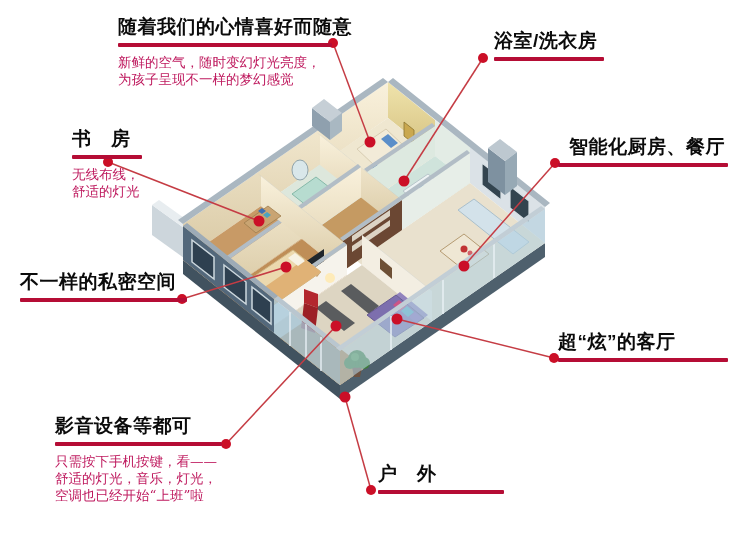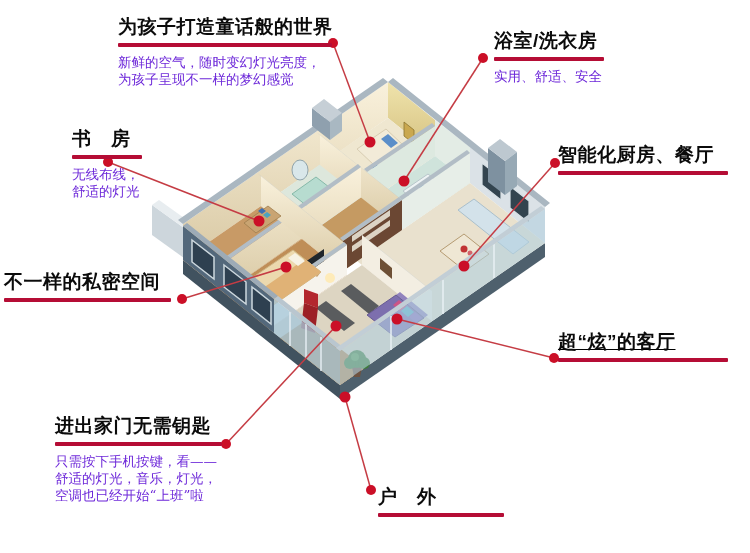"为孩子打造童话般的世界" div.co-title { text: 为孩子打造童话般的世界 -> 随着我们的心情喜好而随意 }
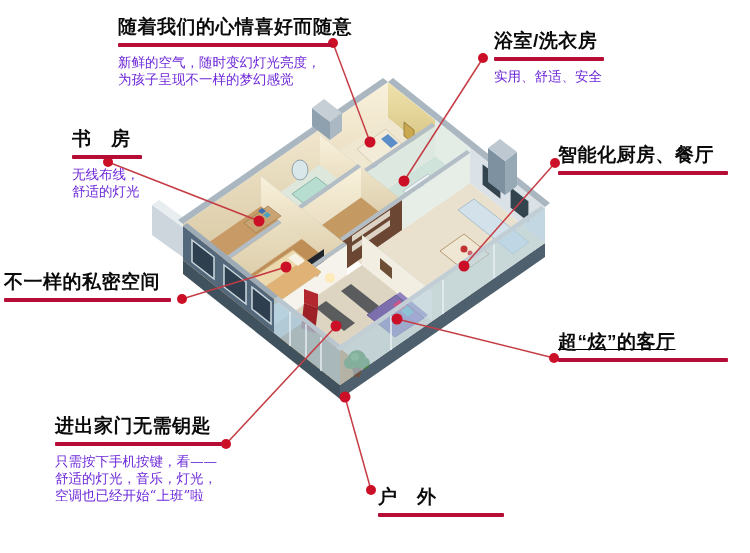"新鲜的空气，随时变幻灯光亮度，" .co-body { color: #6d28d9 -> #be185d }
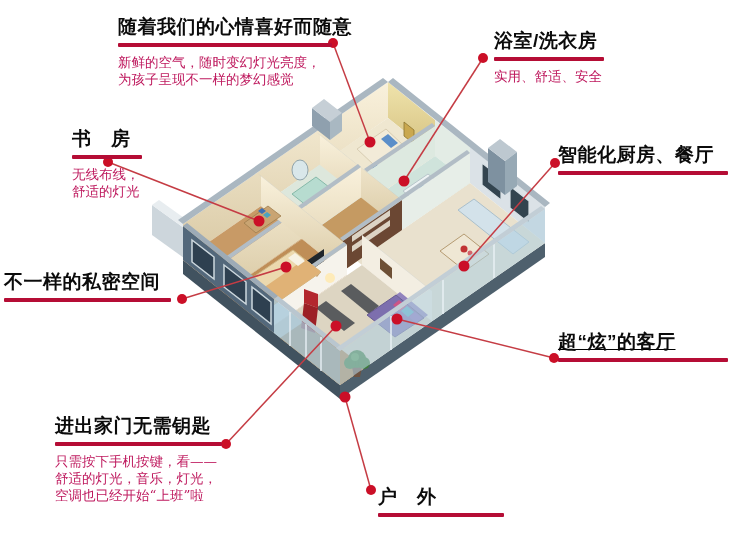"实用、舒适、安全" div.co-body { html: <div>实用、舒适、安全</div> -> none }
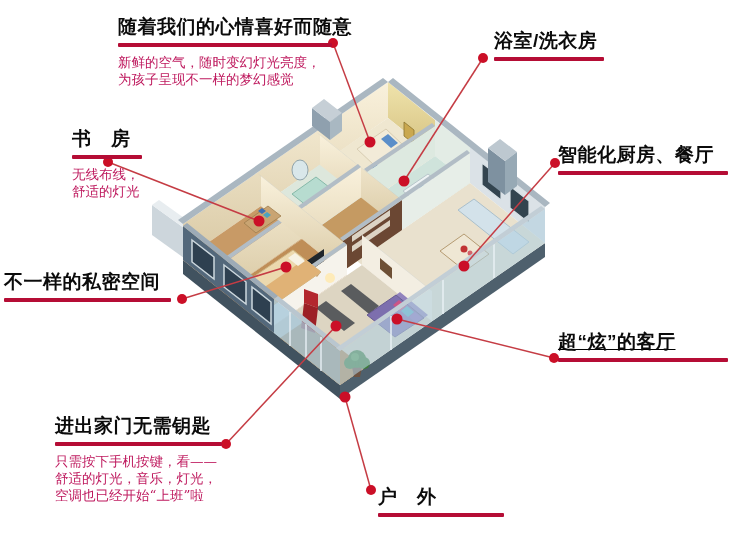"智能化厨房、餐厅" div.callout { text-align: none -> center; top: 144px -> 136px }
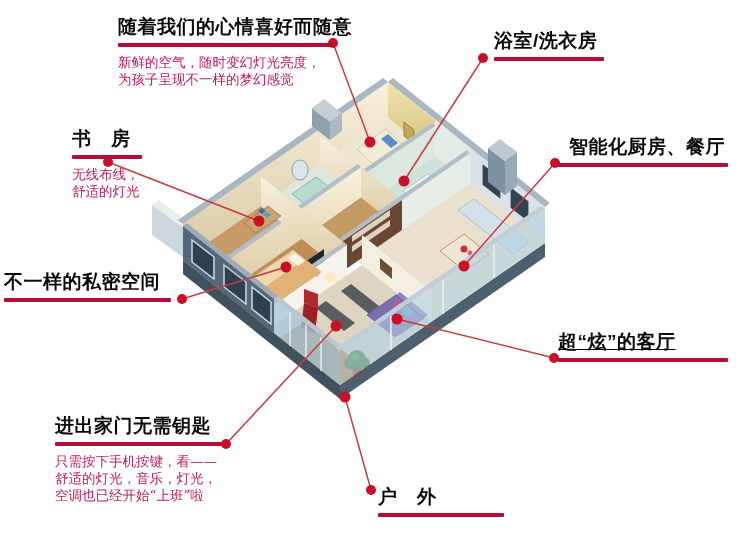"不一样的私密空间" div.callout { left: 4px -> 20px }
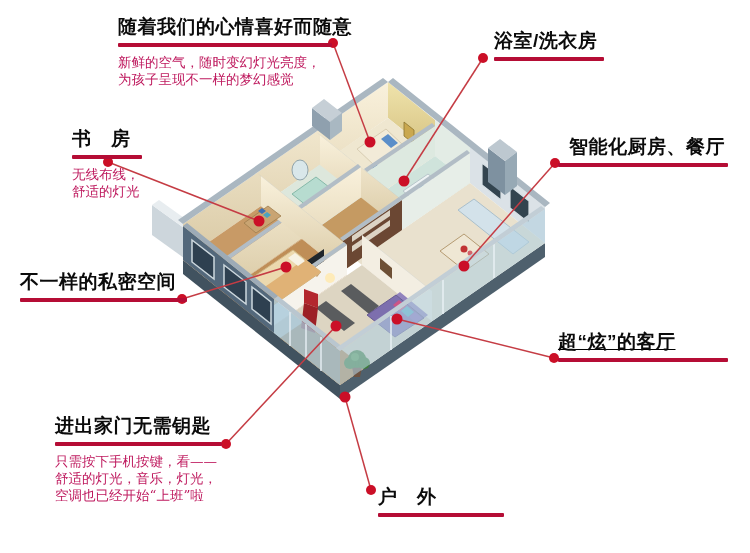"超“炫”的客厅" div.callout { text-decoration: underline -> none }
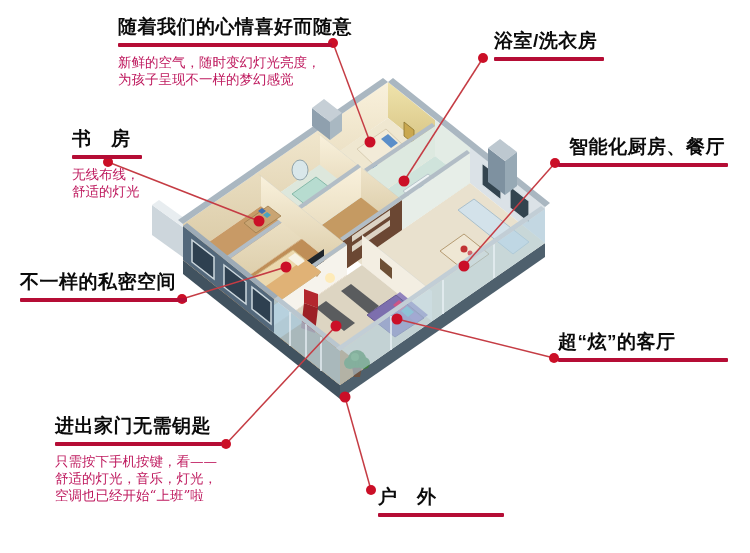"进出家门无需钥匙" div.co-title { text: 进出家门无需钥匙 -> 影音设备等都可 }
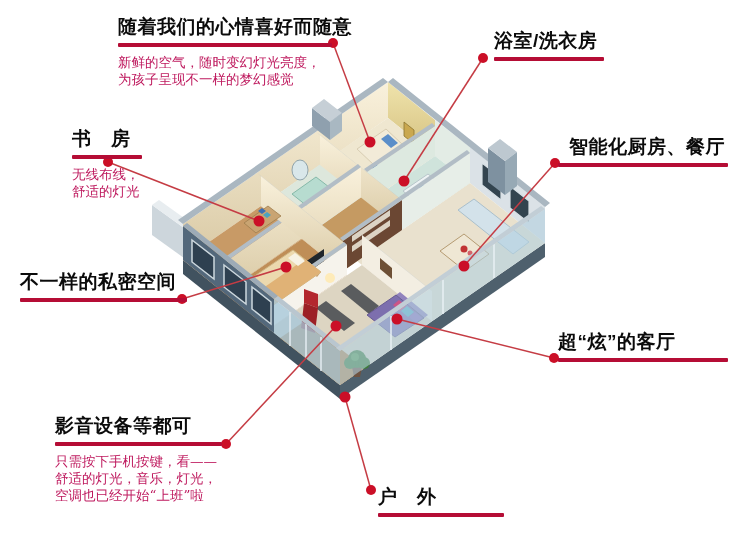"户 外" div.callout { margin-top: 23px -> none }
